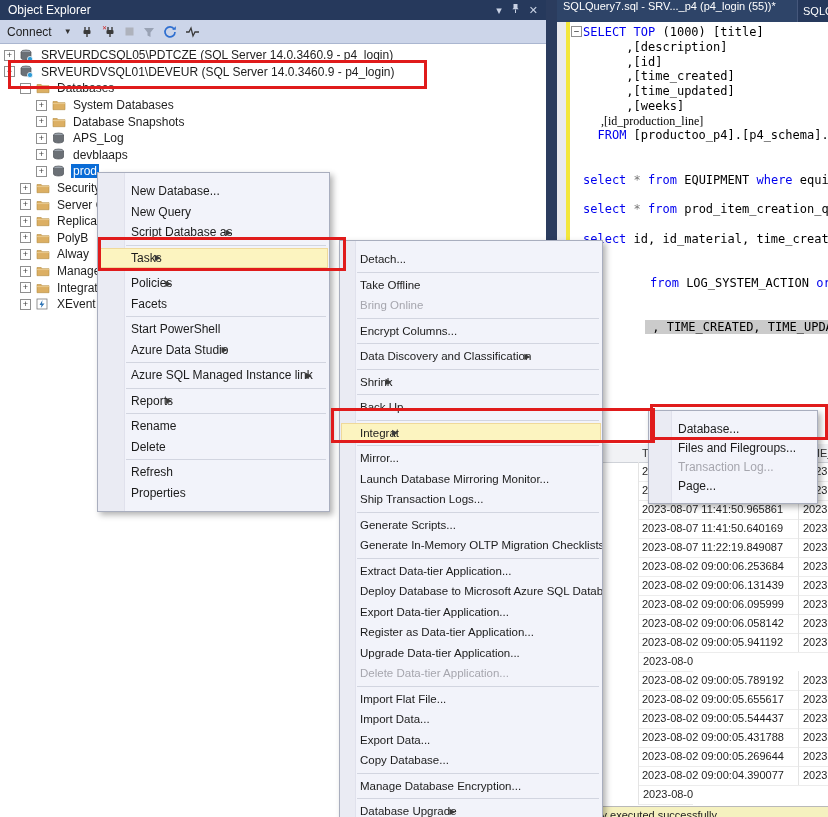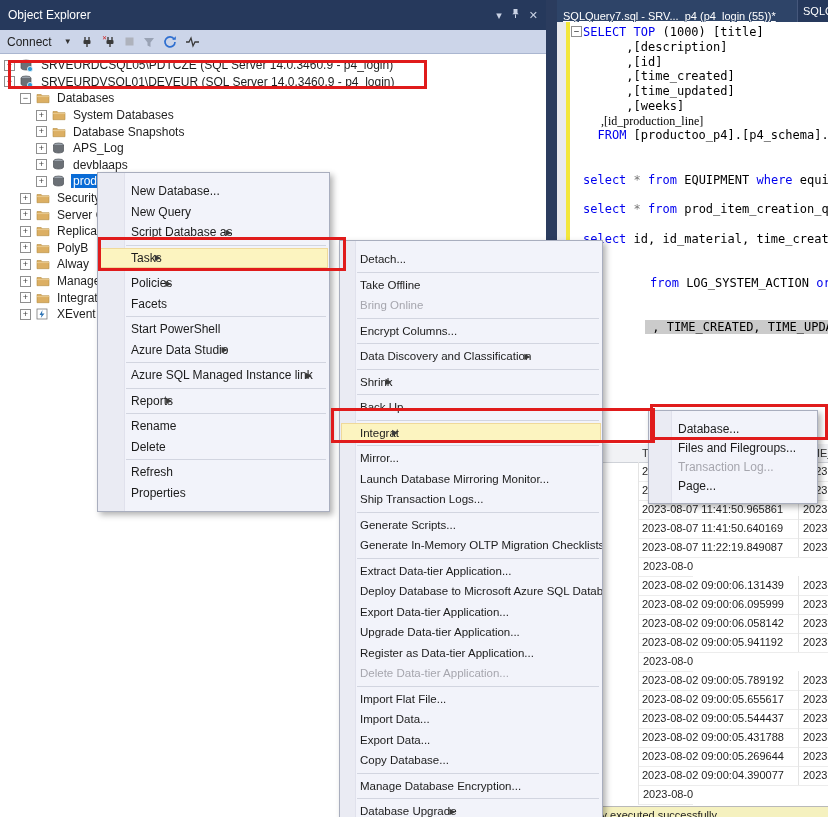"Object Explorer" .oe-title { height: 30px -> 20px }
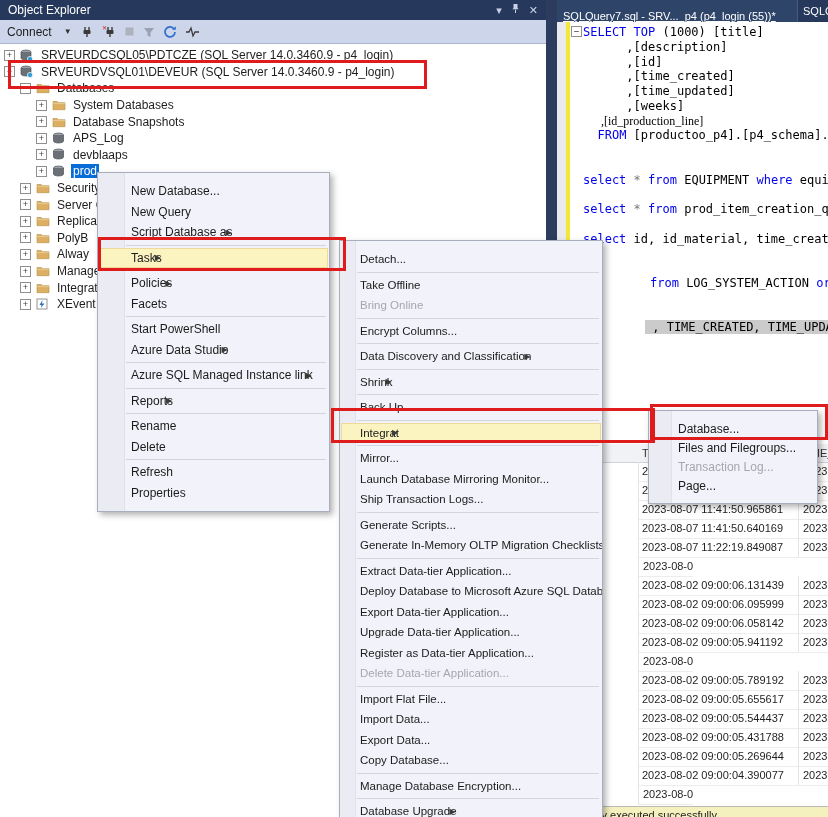"SQLQuery7.sql - SRV..._p4 (p4_login" .tab1 { align-items: flex-end -> flex-start; text-decoration: underline -> none }
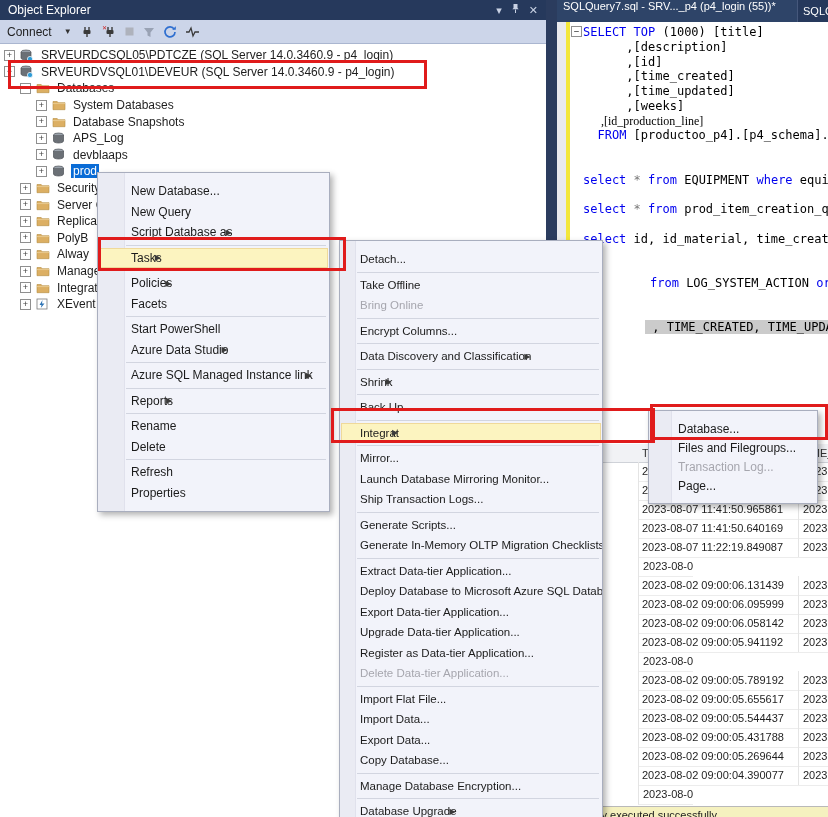"2023-08-02 09:00:06.253684" div.gc1 { html: none -> <div>2023-08-02 09:00:06.253684</div> }
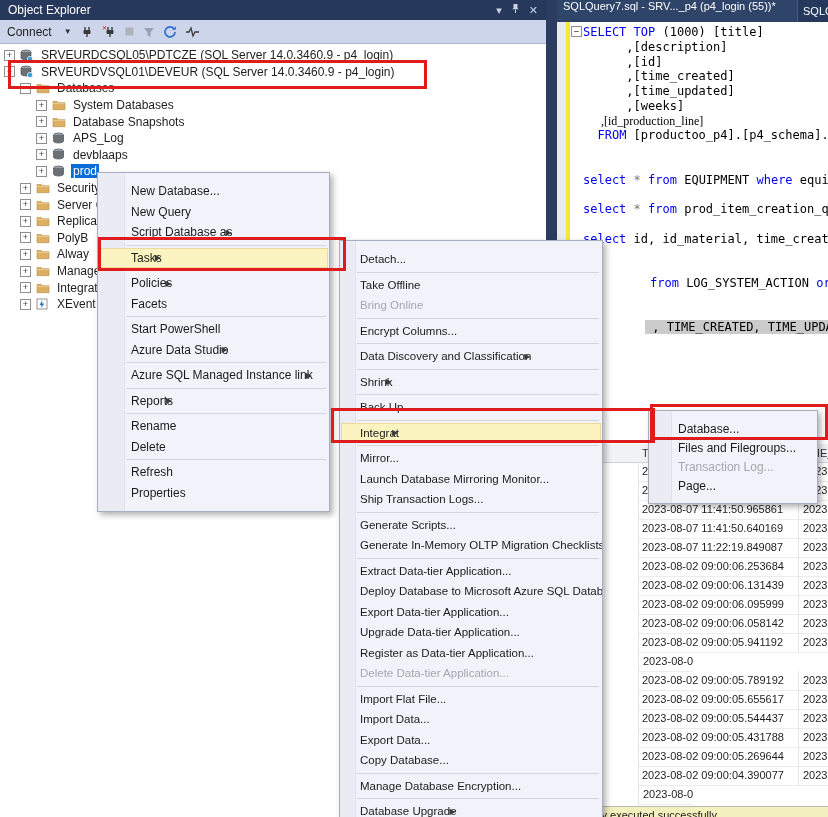"Upgrade Data-tier Application..." div.mi { order: before "Register as Data-tier Application..." -> after "Register as Data-tier Application..." }
